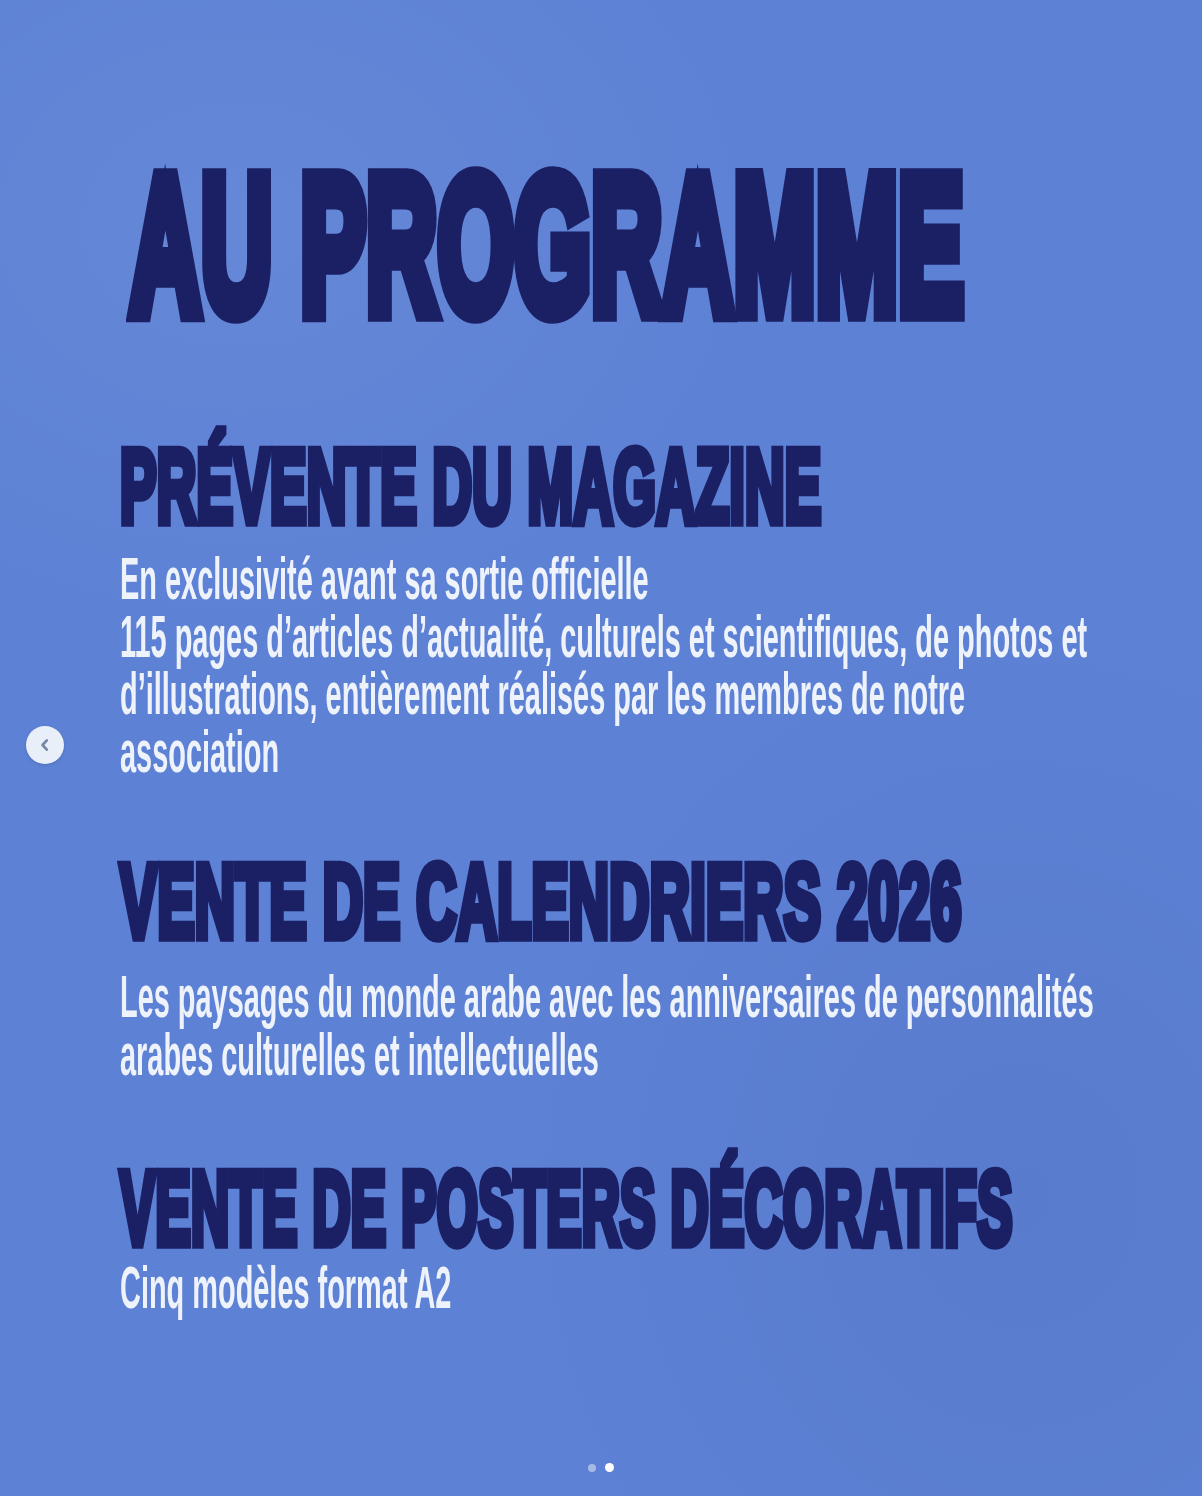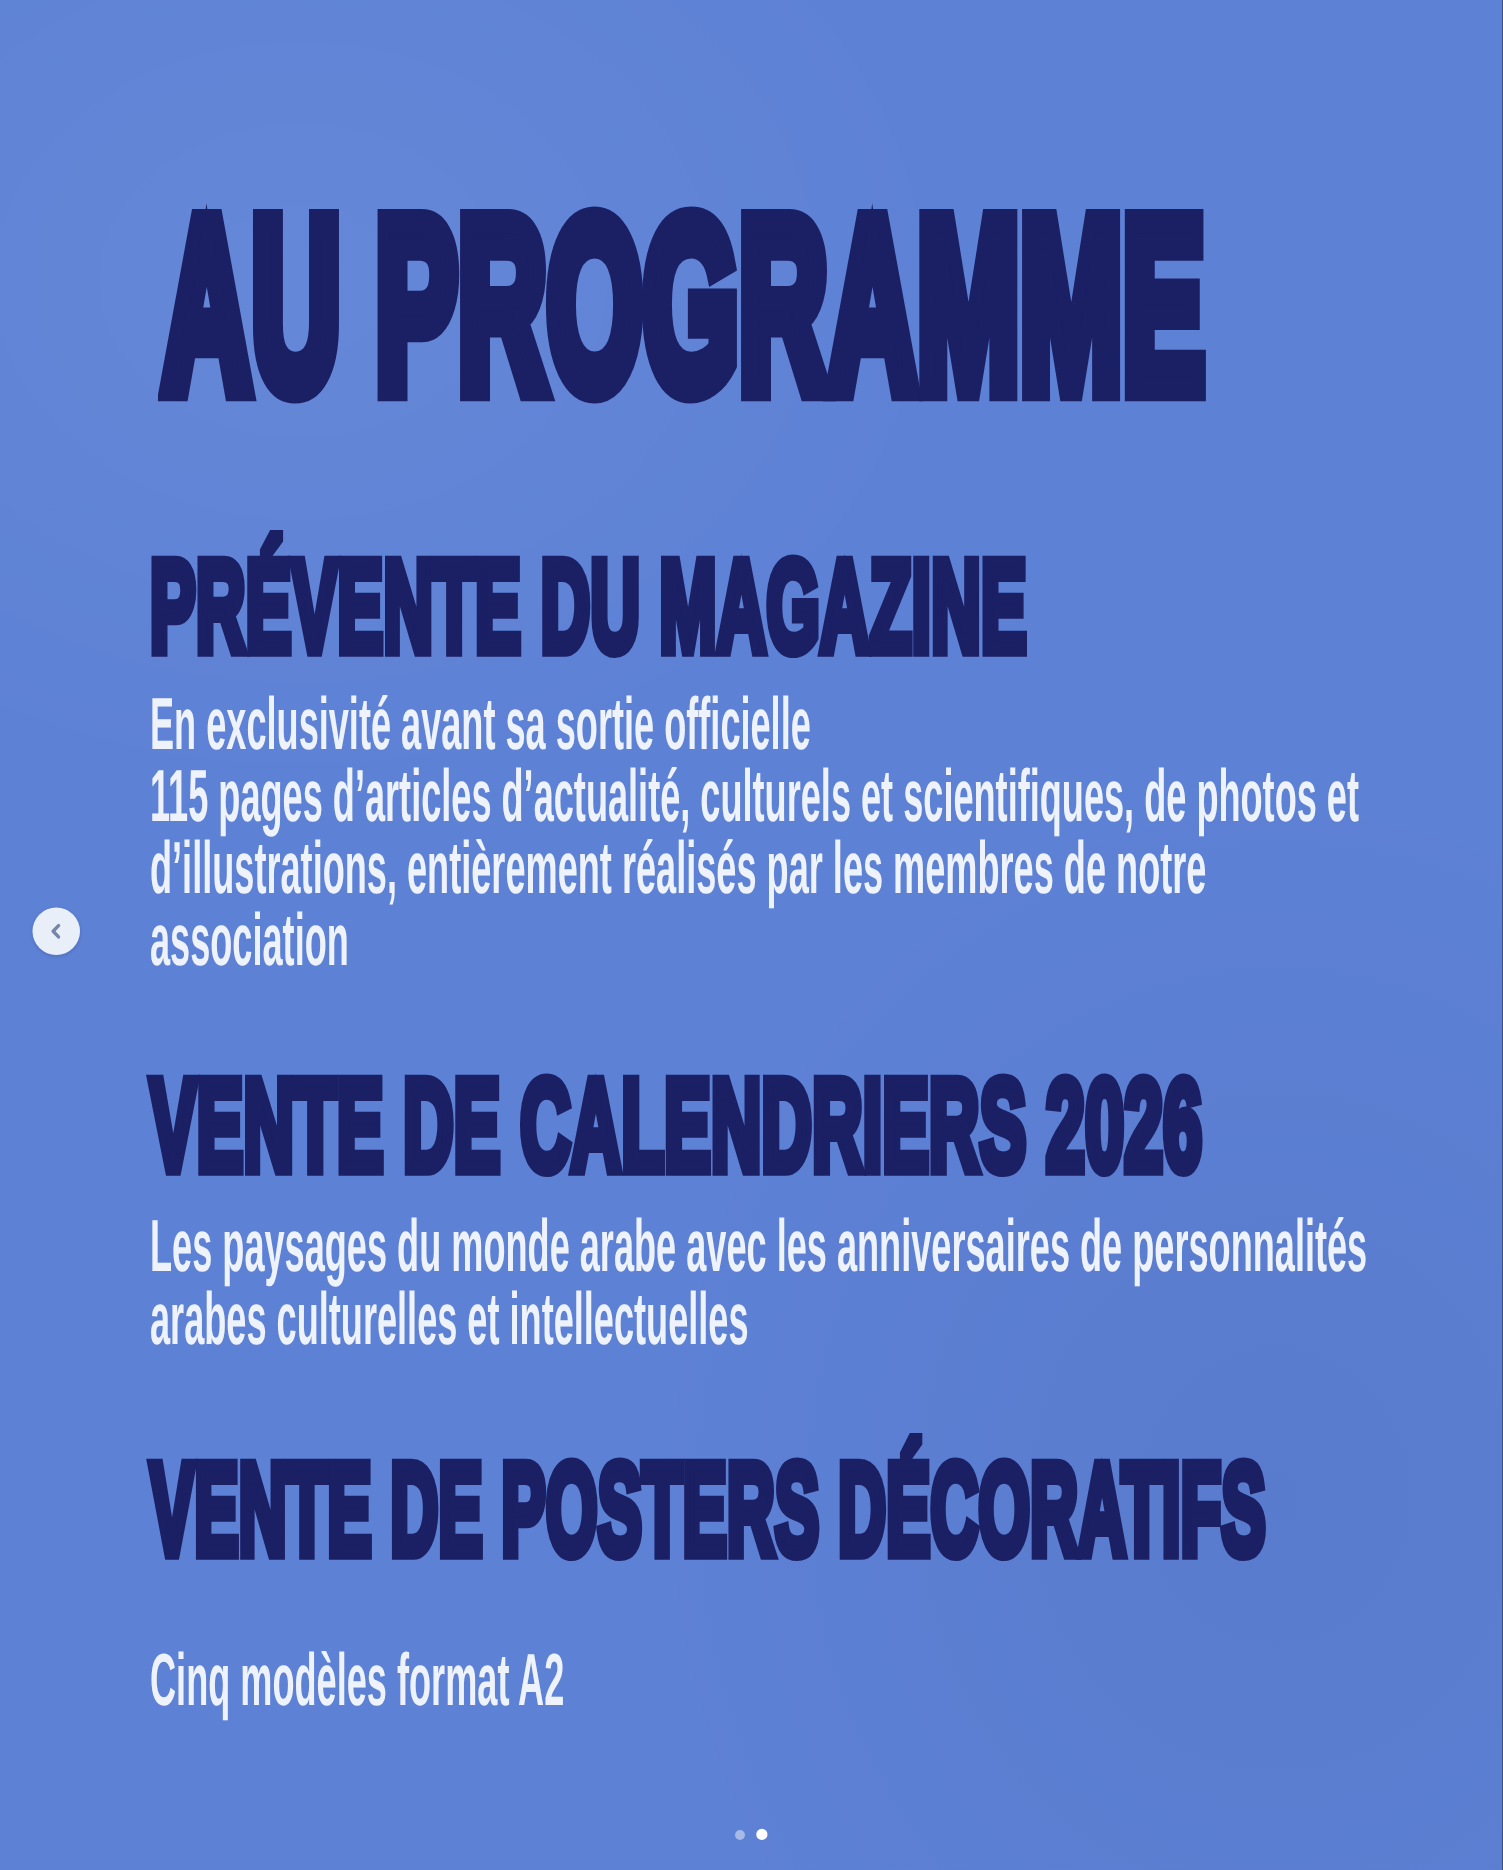"Cinq modèles format A2" .p-posters { top: 1316px -> 1260px }
